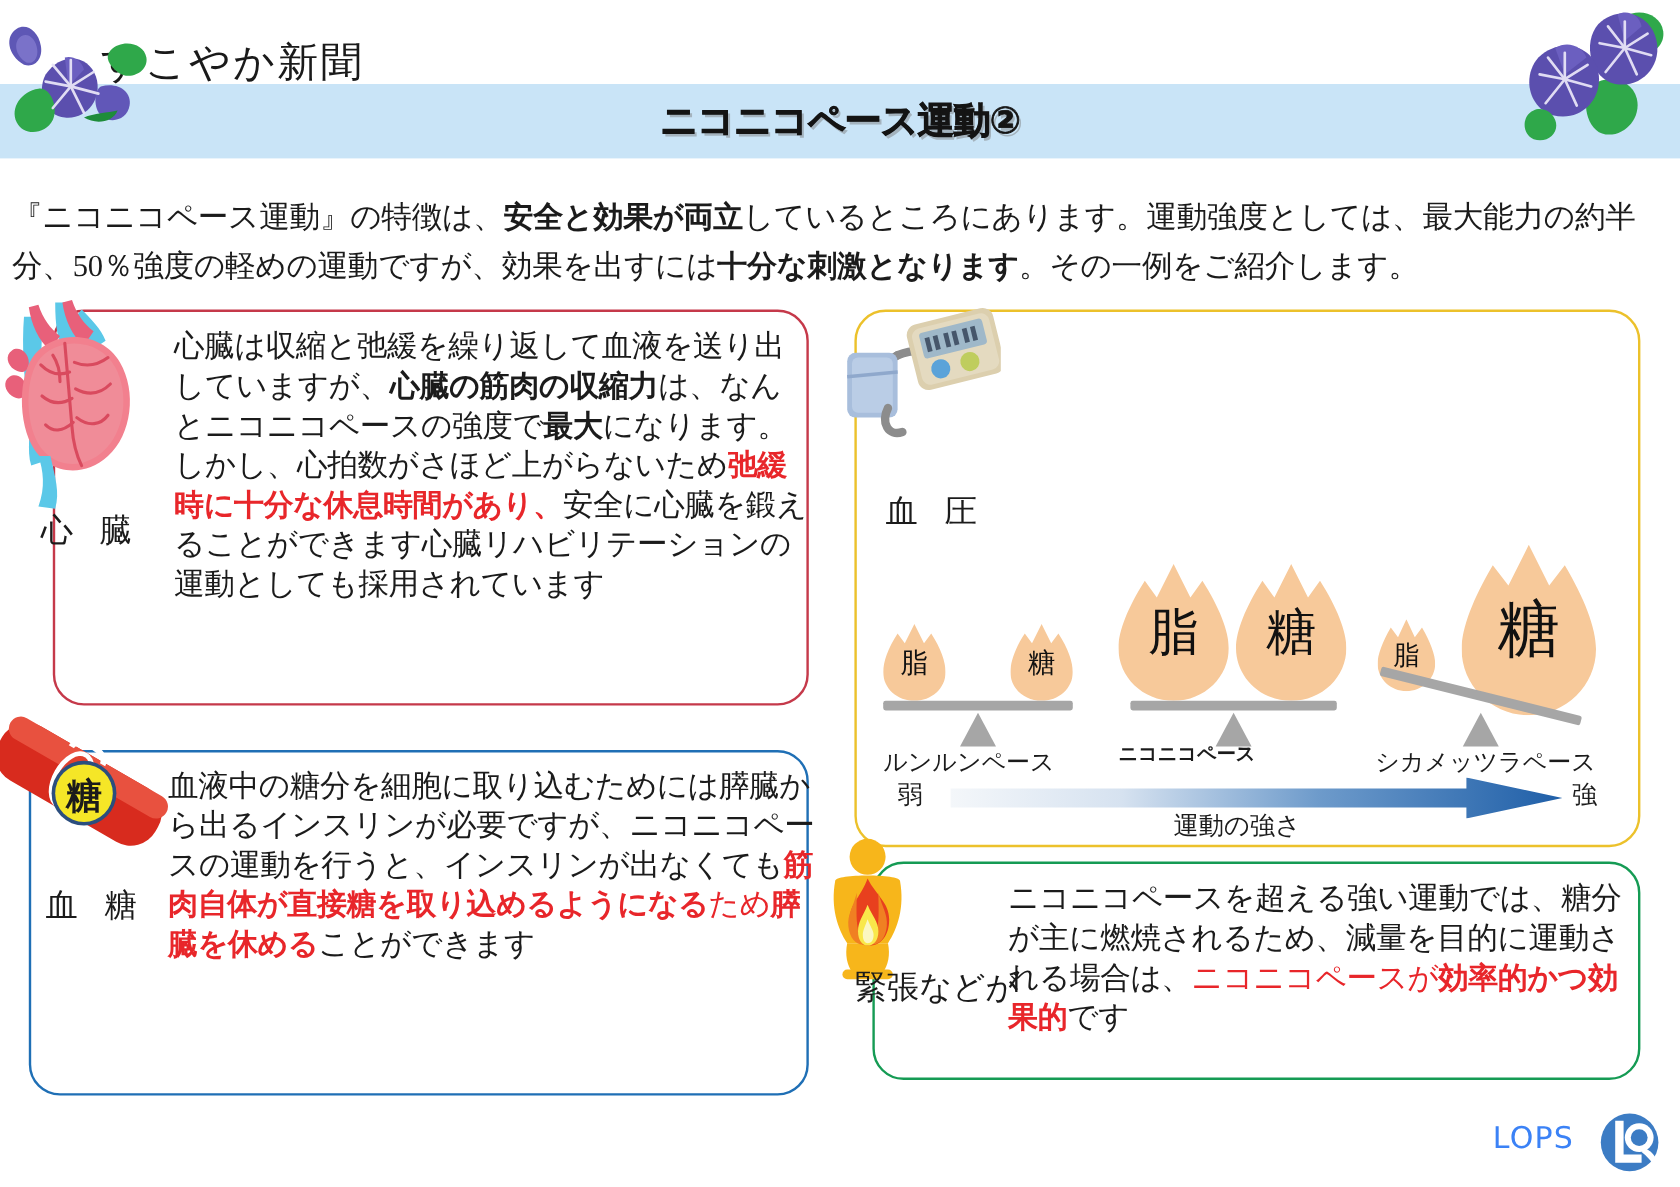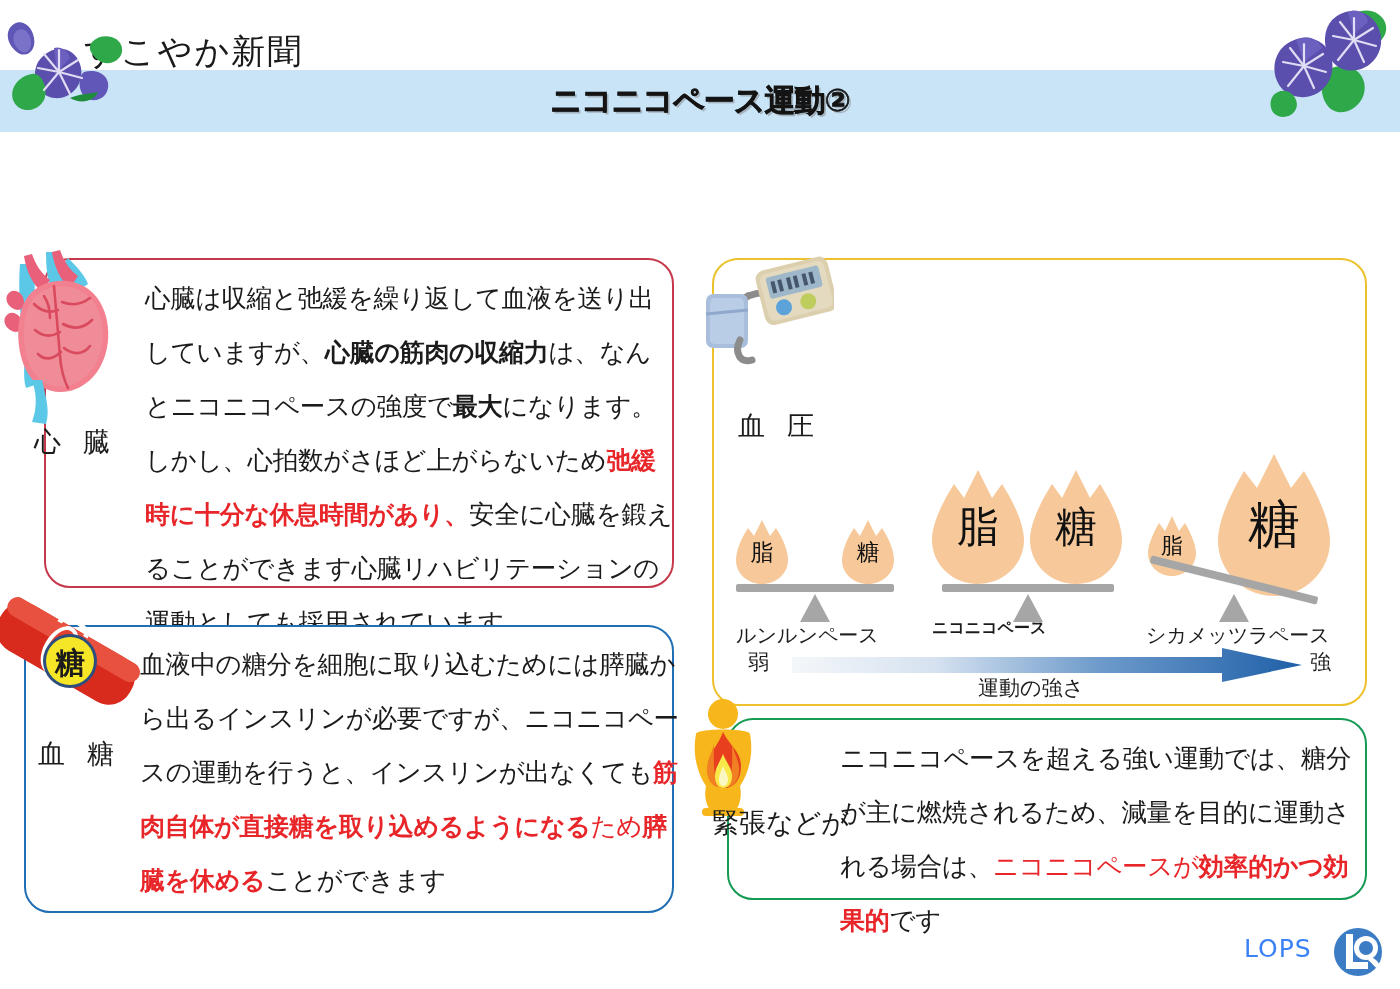"『ニコニコペース運動』の特徴は、安全と効果が両立しているところにあります。運動強" div.intro { html: none -> <div> <span>『ニコニコペース運動』の特徴は、</span><b>安全と効果が両立</b><span>しているところにあります。運動強度としては、最大能力の約半</span><span>分、50％強度の軽めの運動ですが、効果を出すには</span><b>十分な刺激となります</b><span>。その一例をご紹介します。</span> </div> }
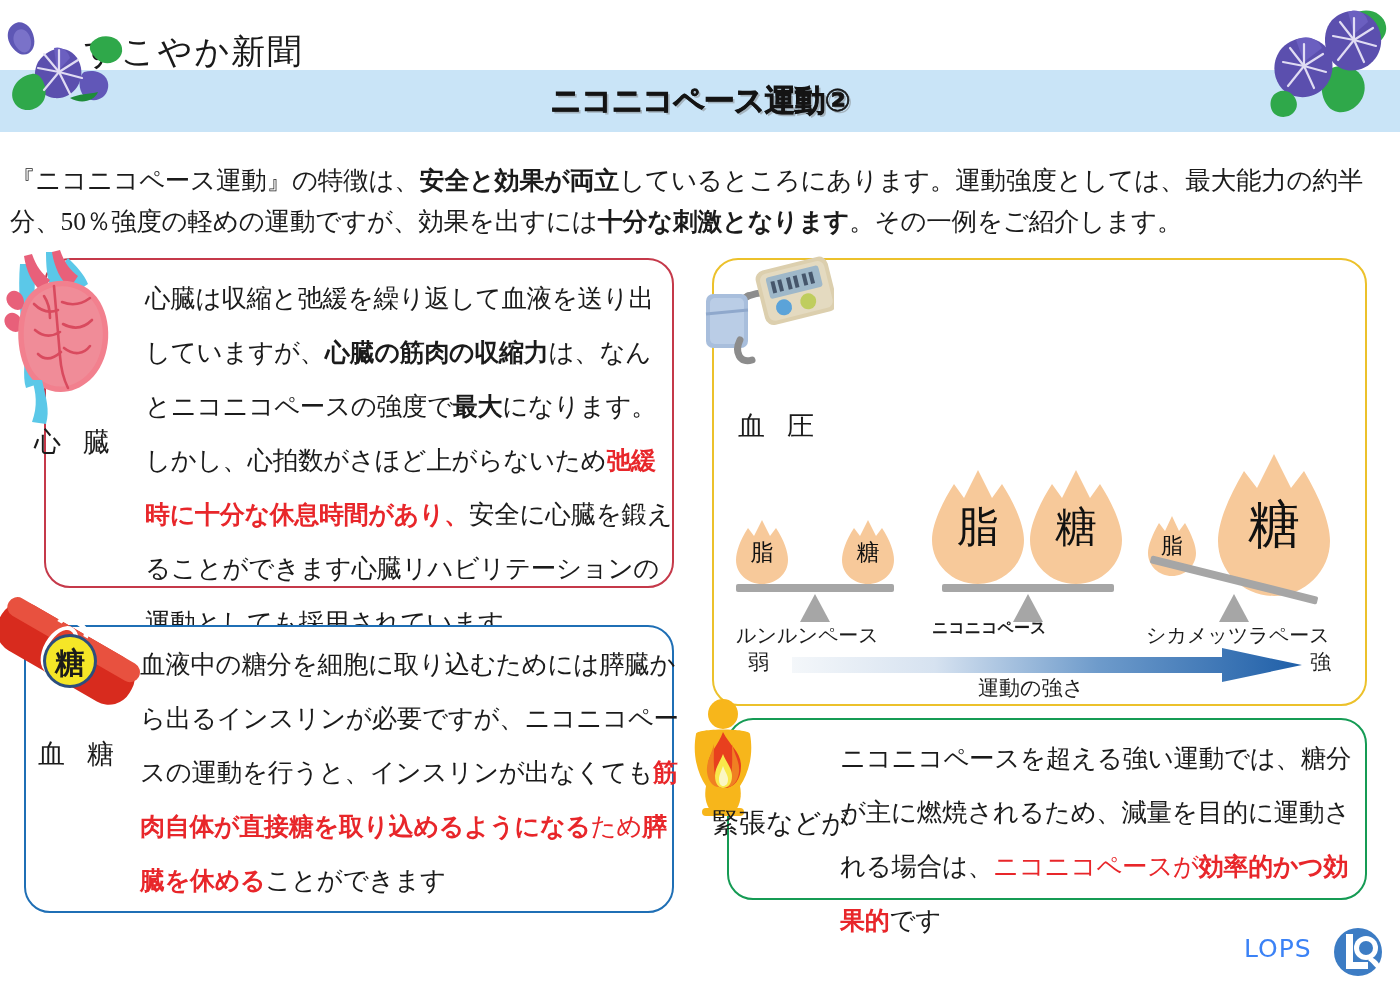"心臓は収縮と弛緩を繰り返して血液を送り出していますが、心臓の筋肉の収縮力は、なん" .card-body { line-height: 54px -> 33px }
